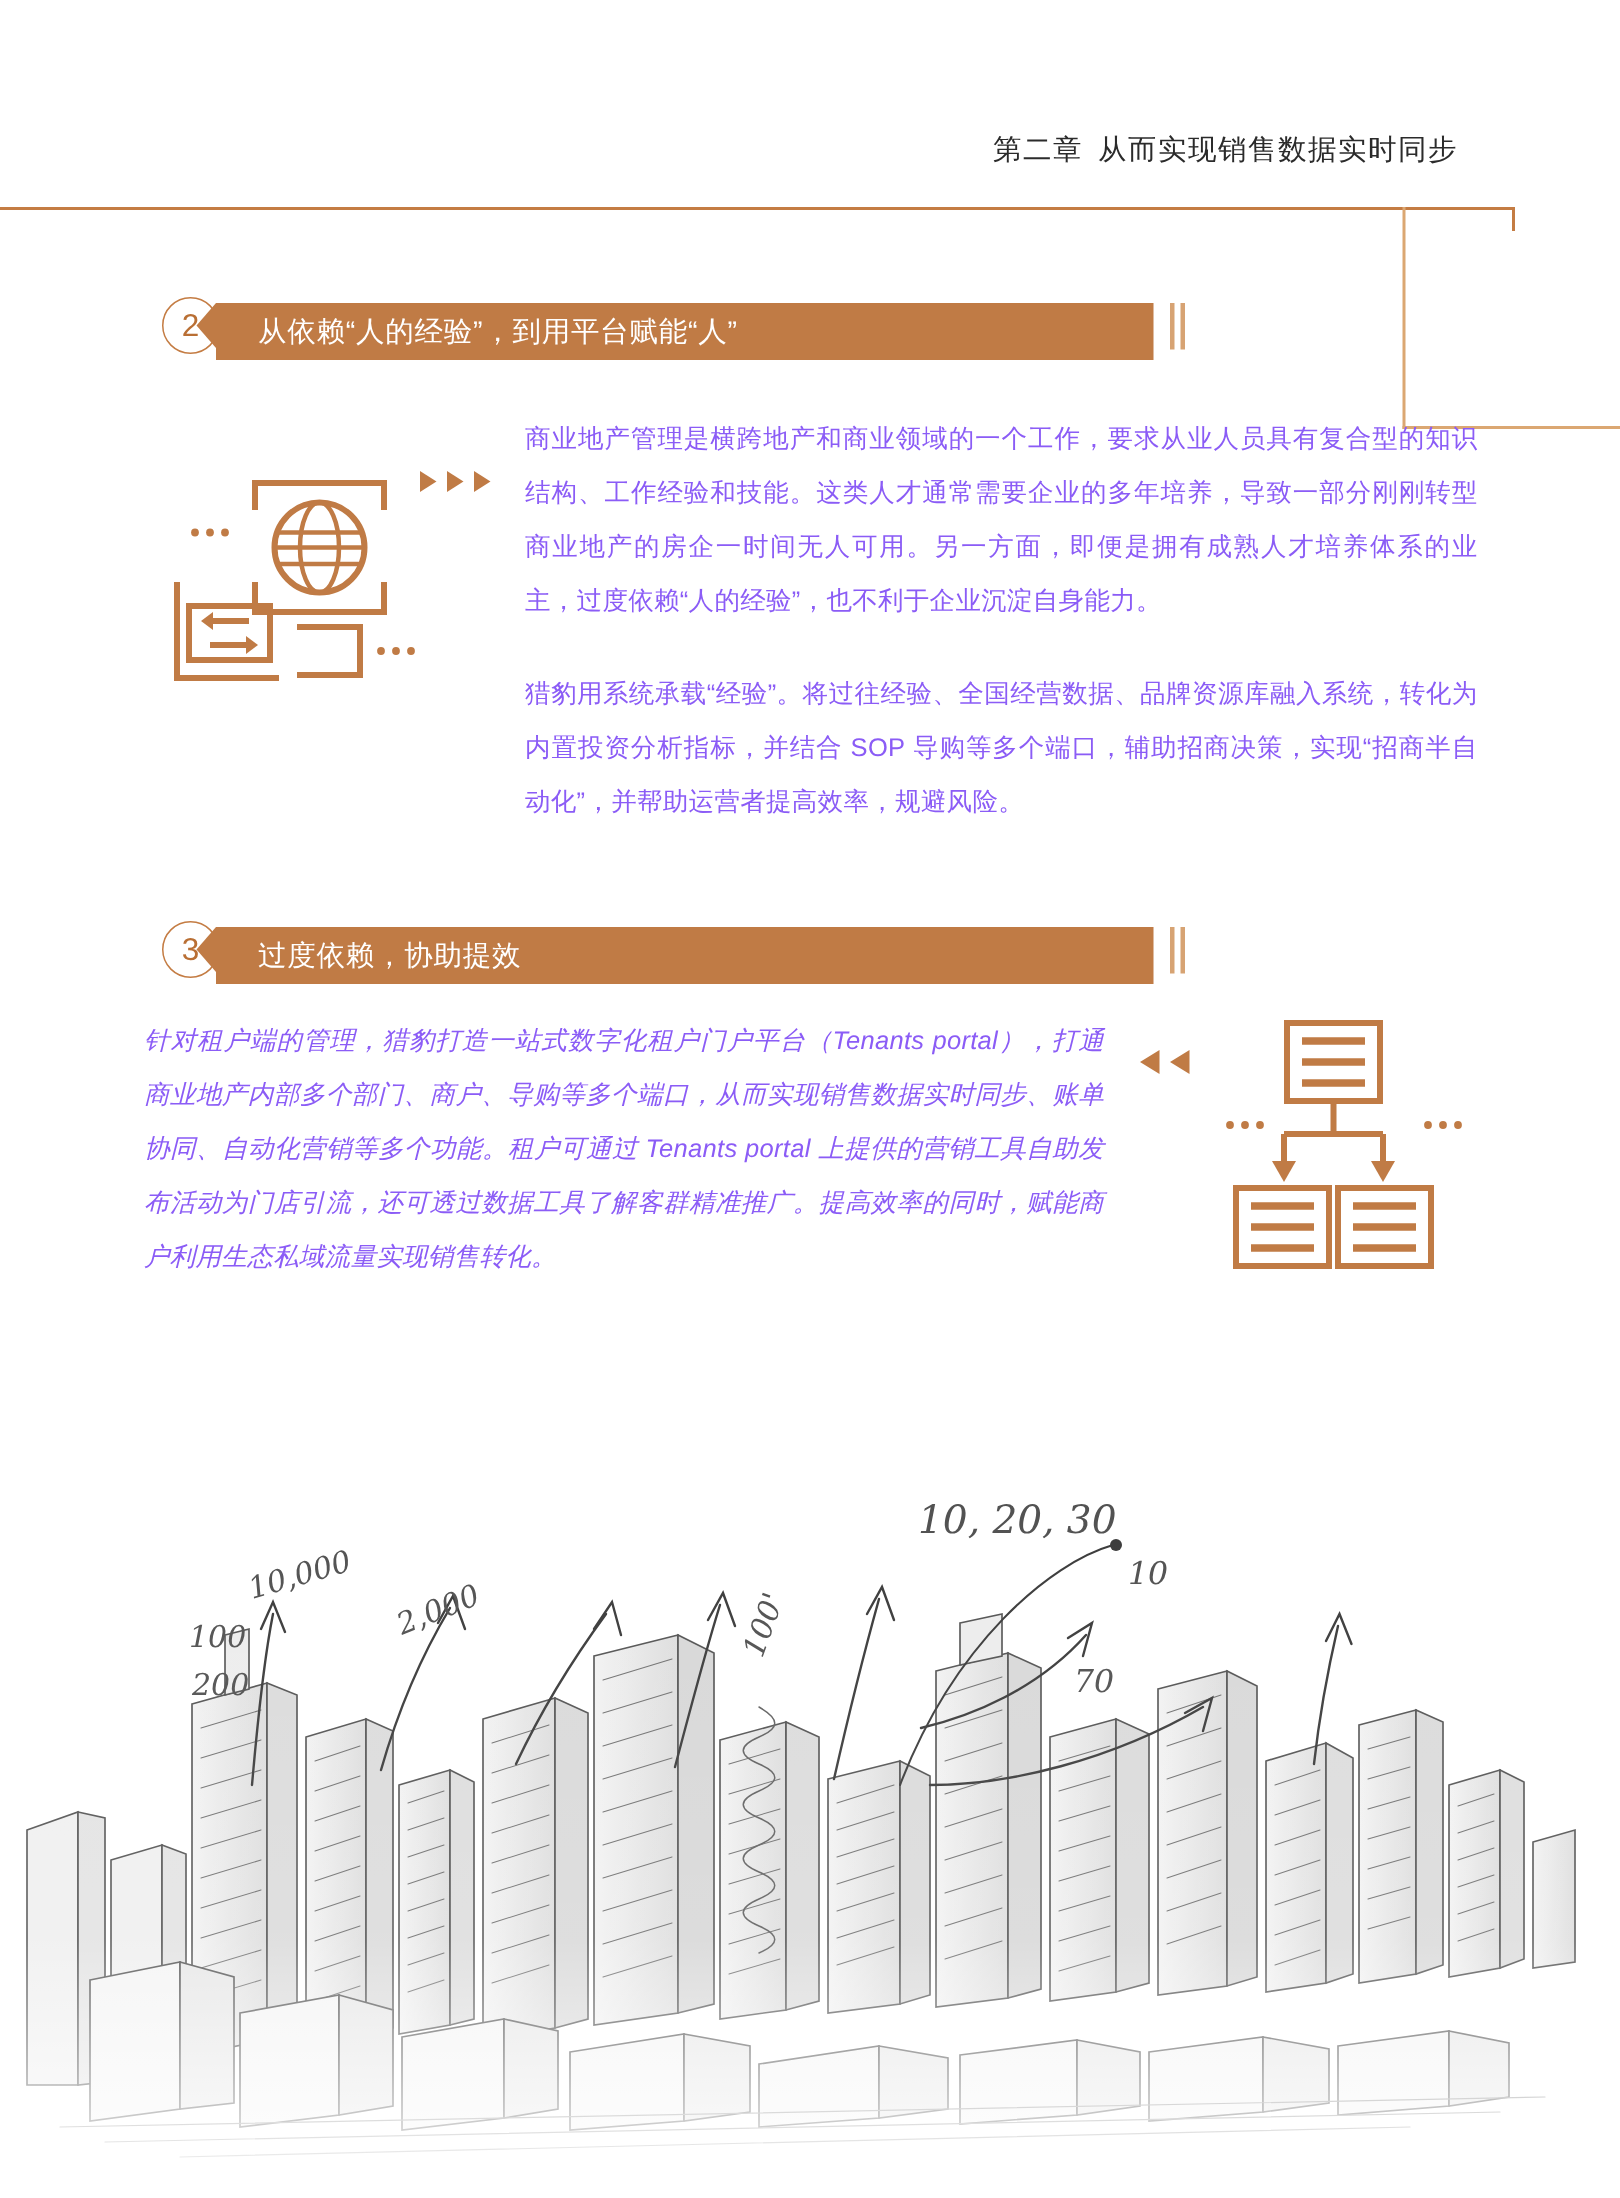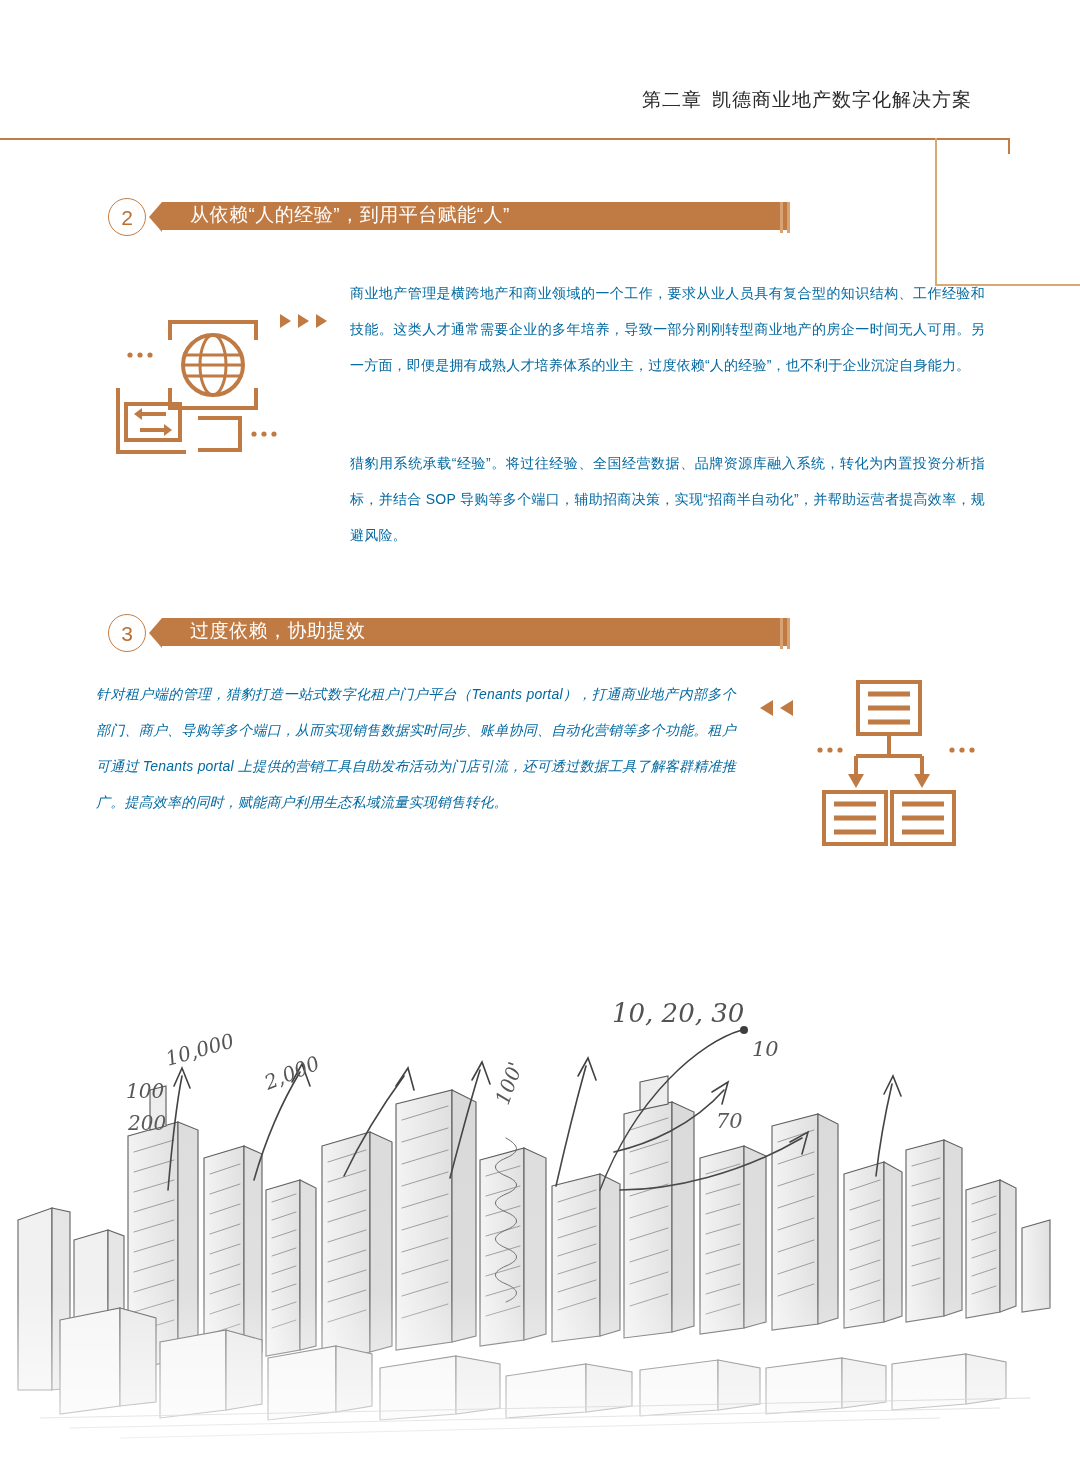"凯德商业地产数字化解决方案" span { text: 凯德商业地产数字化解决方案 -> 从而实现销售数据实时同步 }
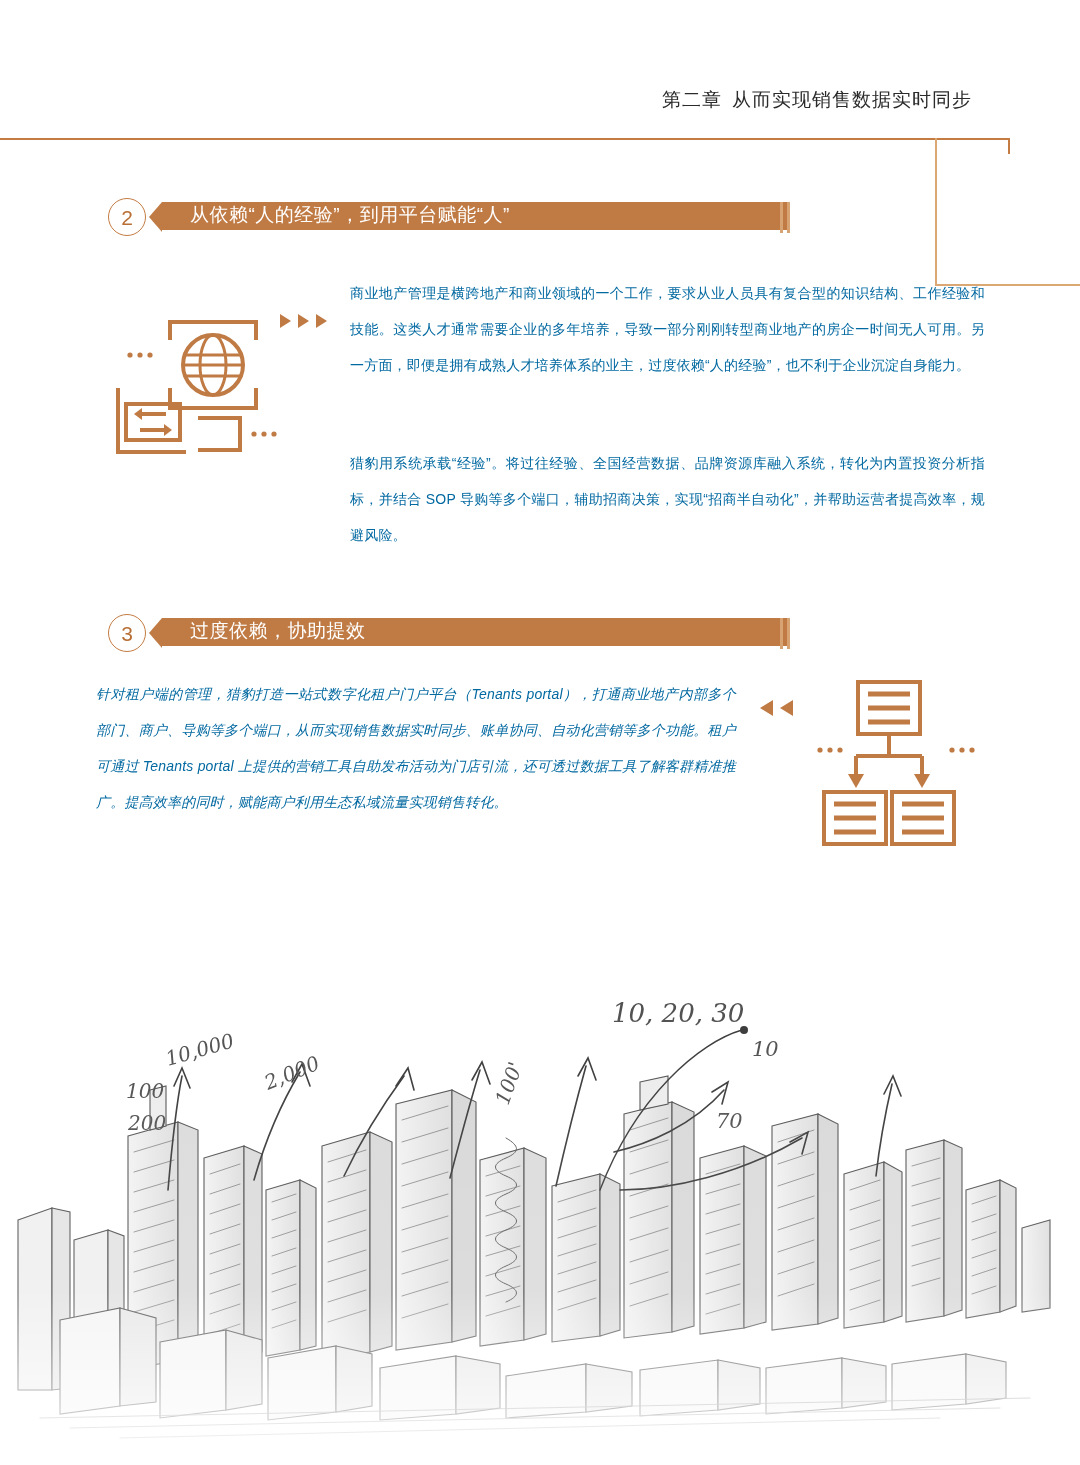"从依赖“人的经验”，到用平台赋能“人”" .head-bar { align-items: none -> center; height: 28px -> 38px; left: 54px -> 36px }
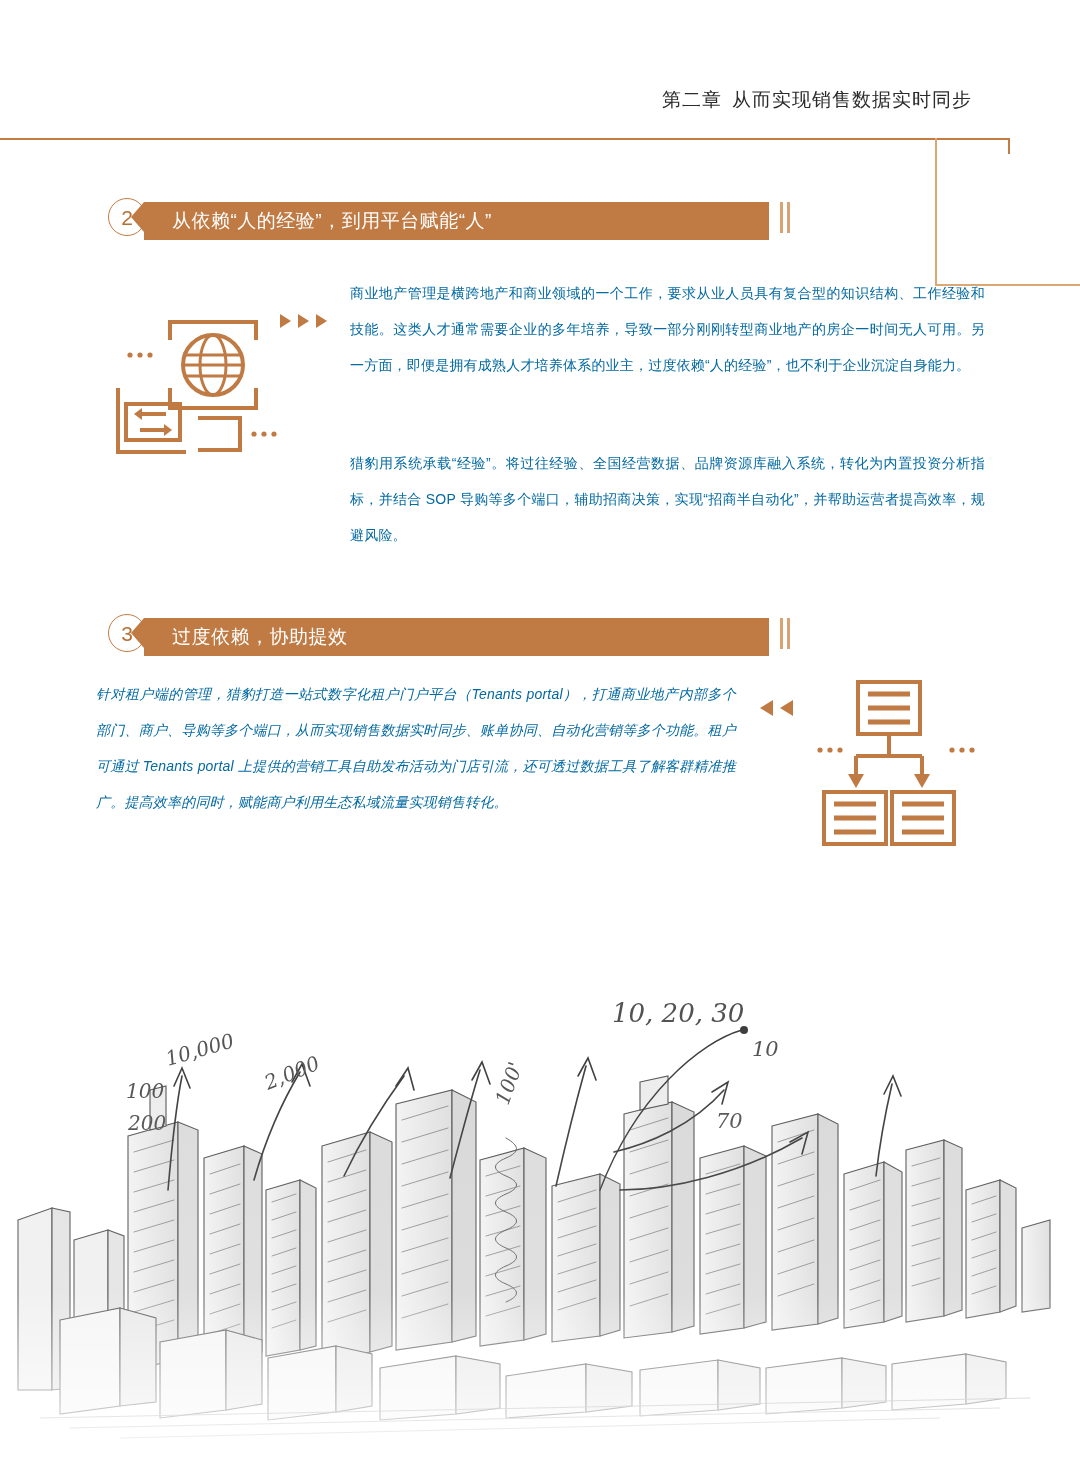"商业地产管理是横跨地产和商业领域的一个工作，要求从业人员具有复合型的知识结构、工" .para { color: #0369a1 -> #8b5cf6; font-size: 14px -> 17px }
